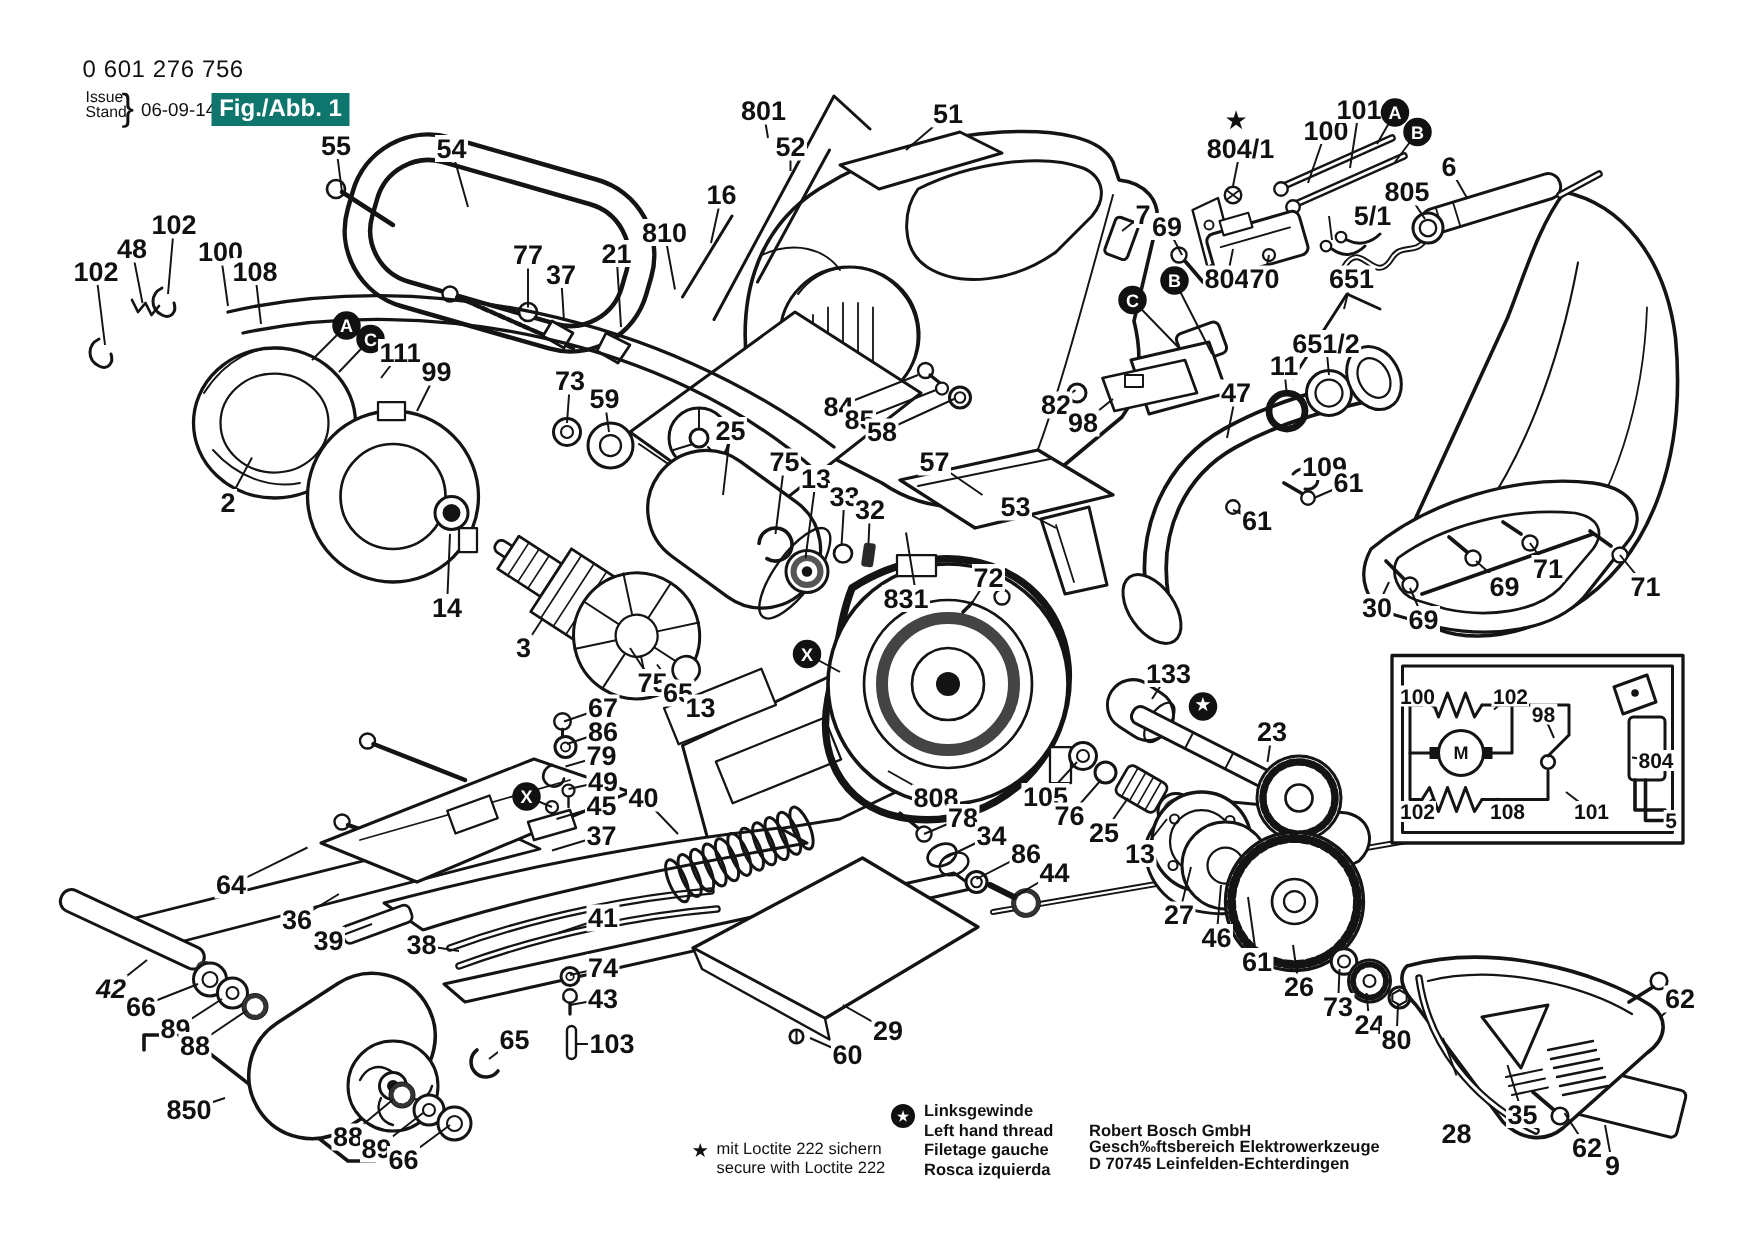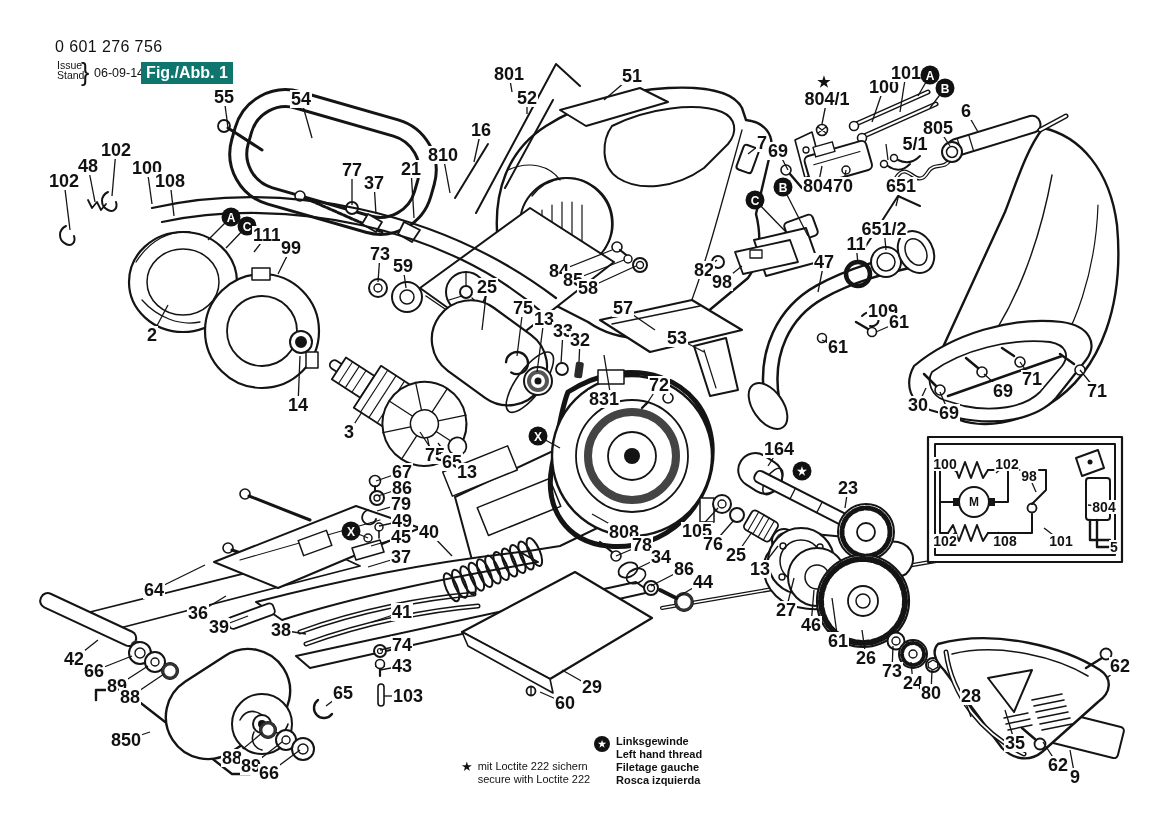"164" div.lbl { text: 164 -> 133 }
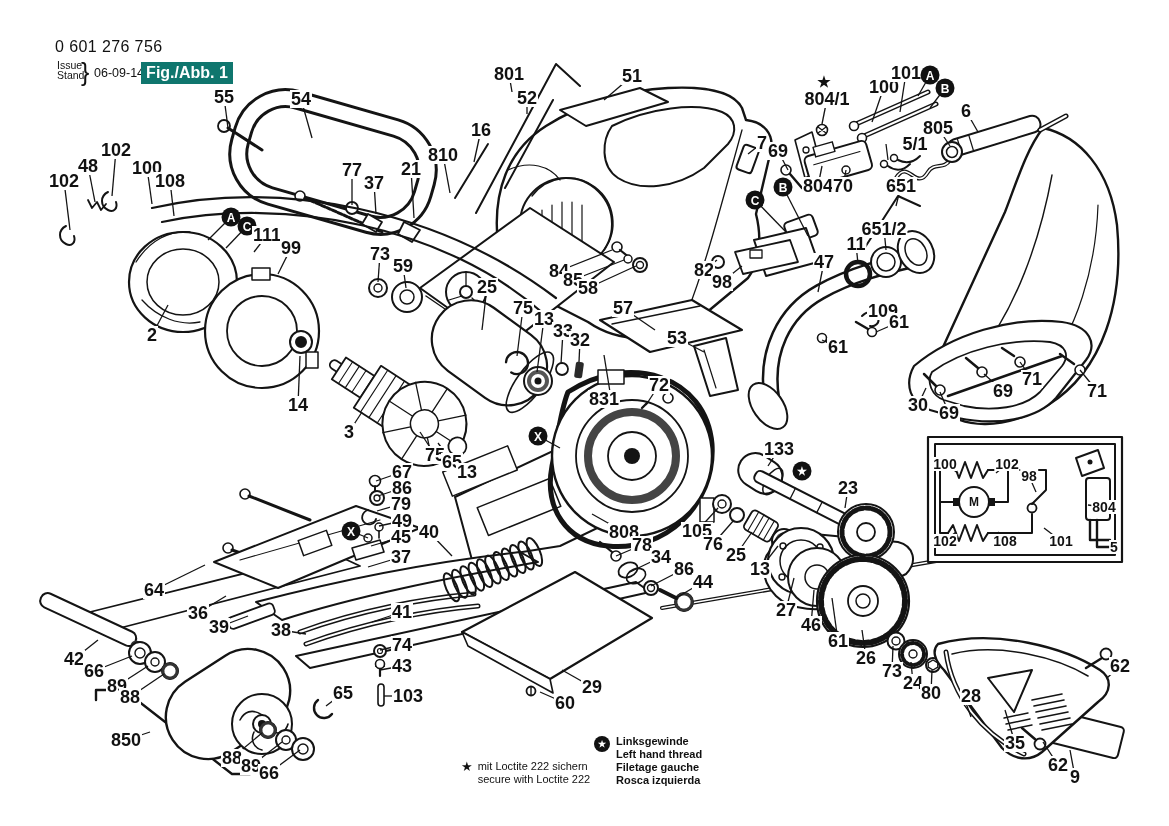"42" div.lbl { font-style: none -> italic }
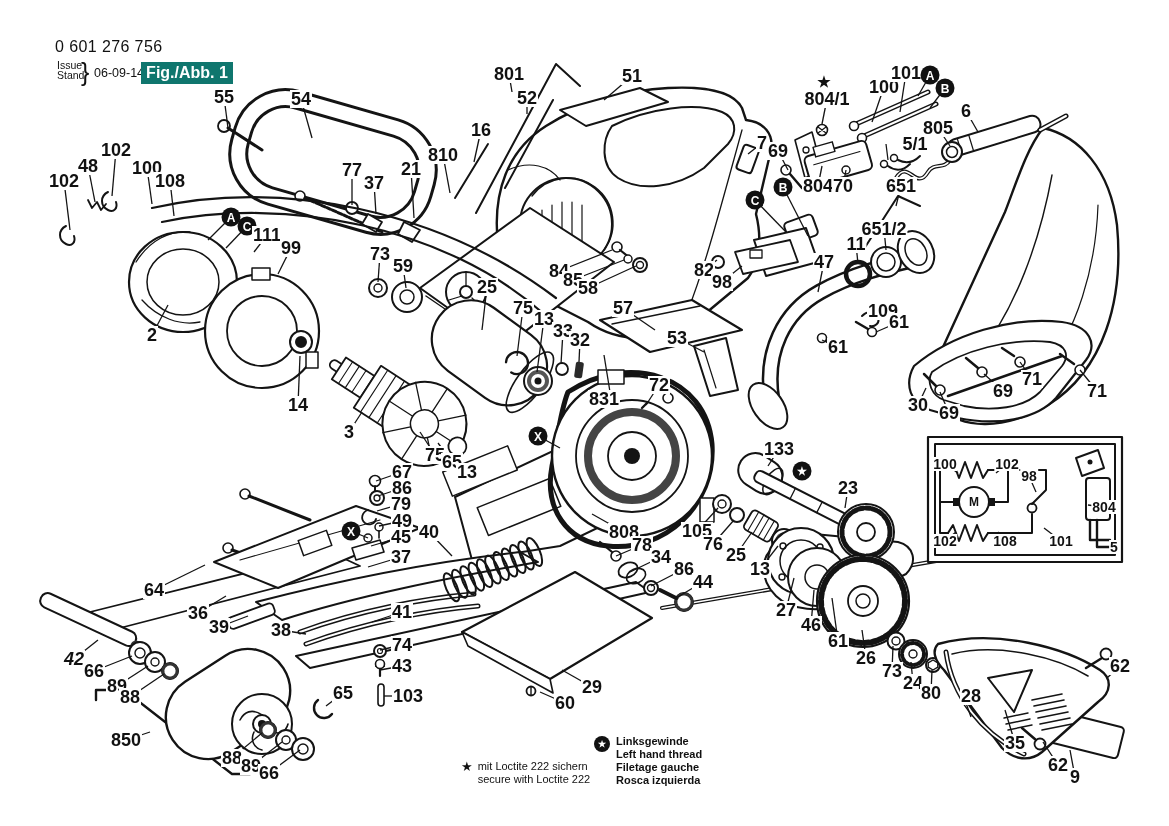"Robert Bosch GmbH" div.note { html: none -> <div> <div>Robert Bosch GmbH</div> <div>Gesch‰ftsbereich Elektrowerkzeuge</div> <div>D 70745 Leinfelden-Echterdingen</div> </div> }
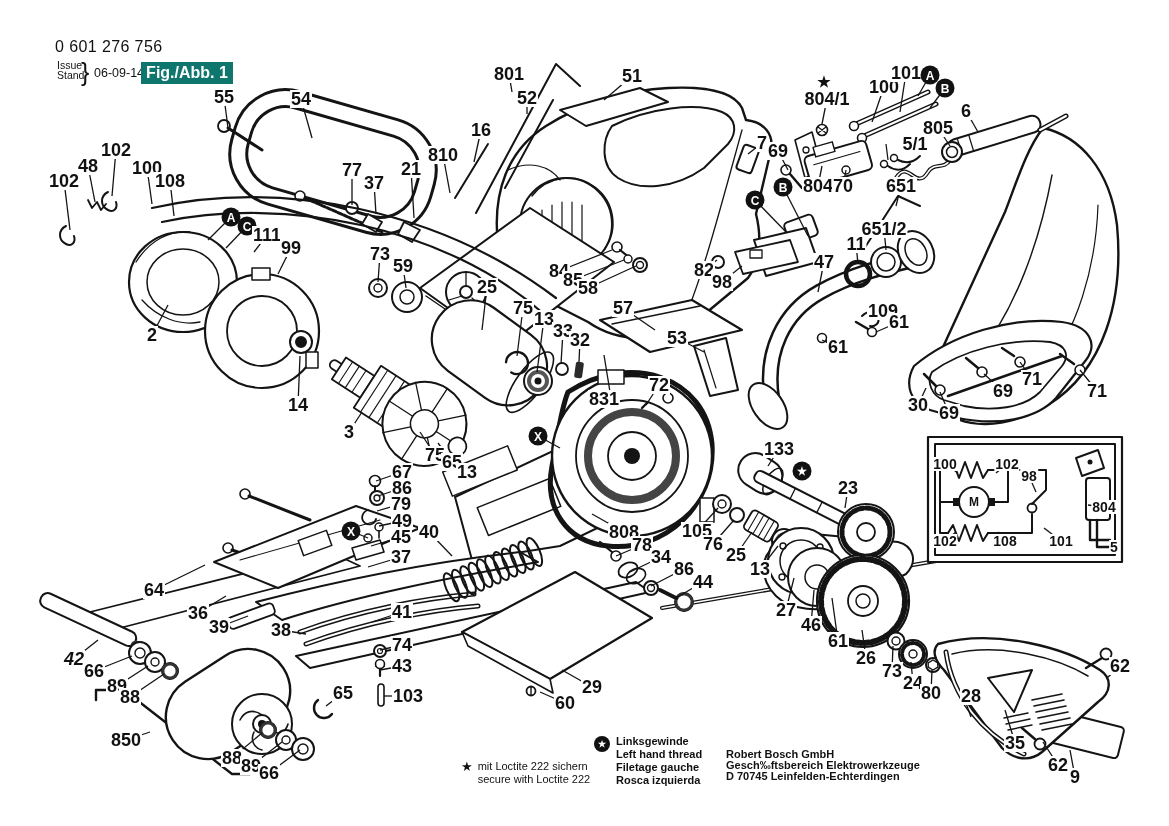"28" div.lbl { top: 696px -> 756px }
